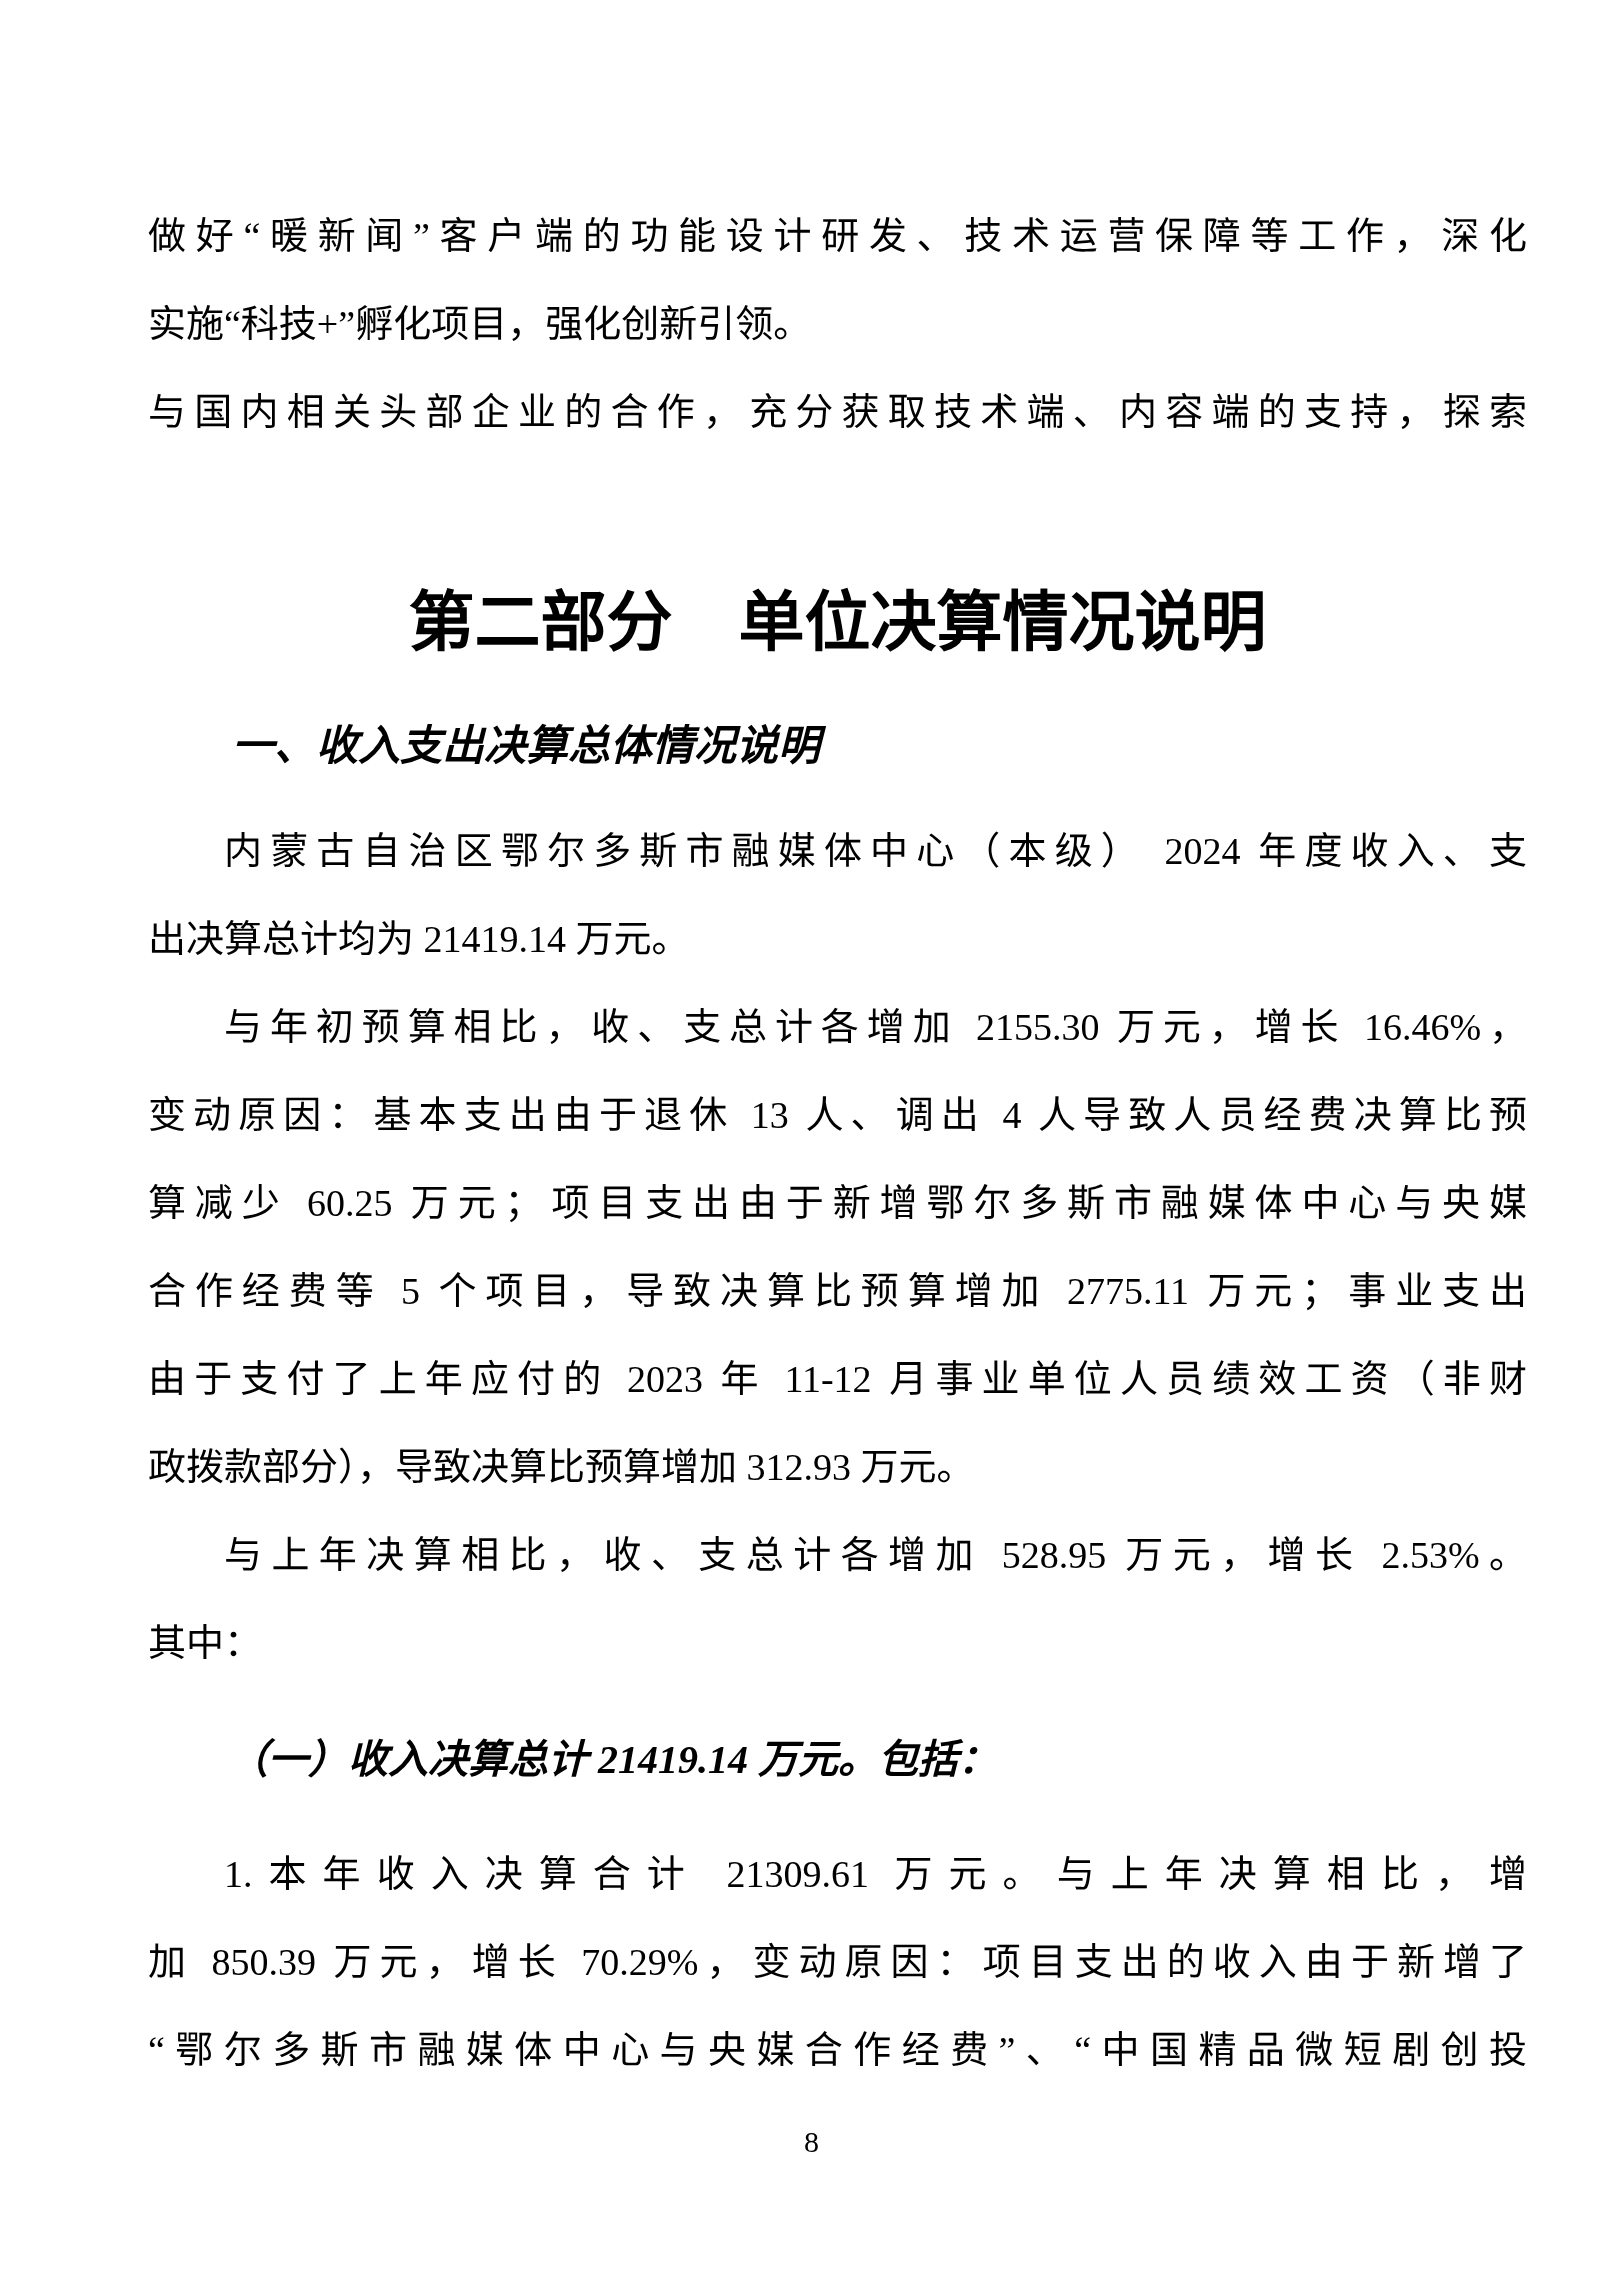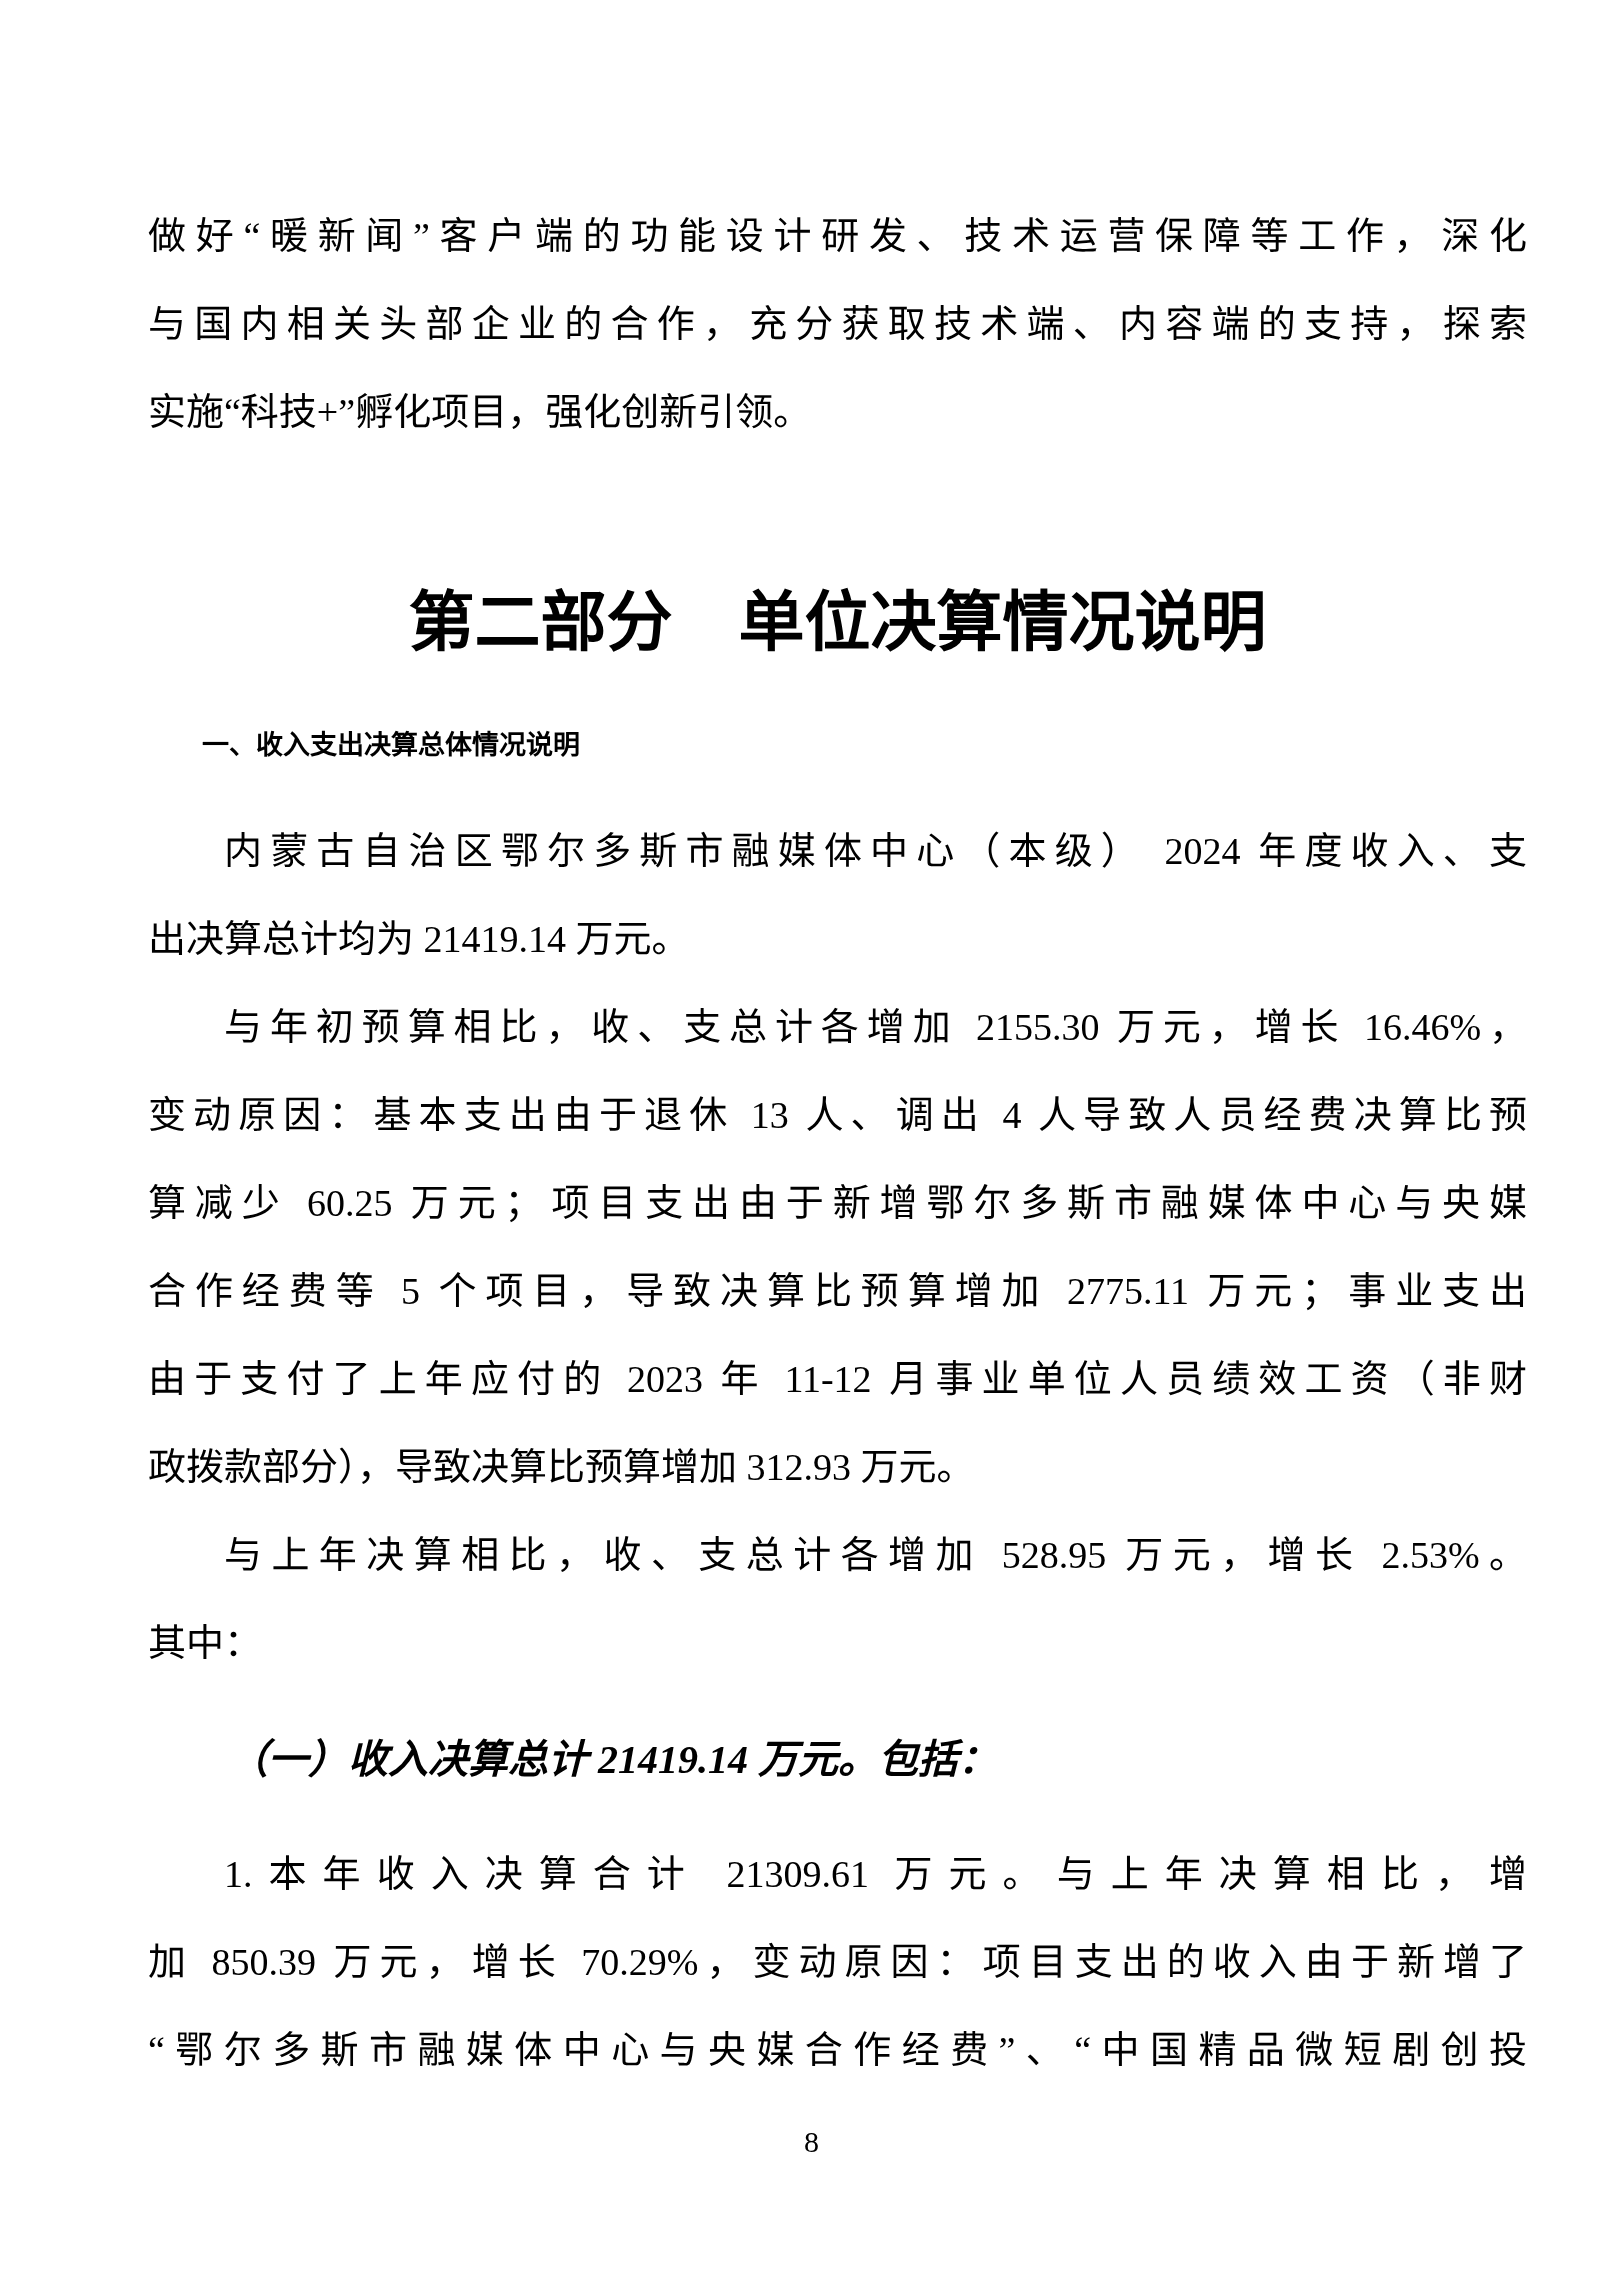"与国内相关头部企业的合作，充分获取技术端、内容端的支持，探索" div.line { order: before "实施“科技+”孵化项目，强化创新引领。" -> after "实施“科技+”孵化项目，强化创新引领。" }
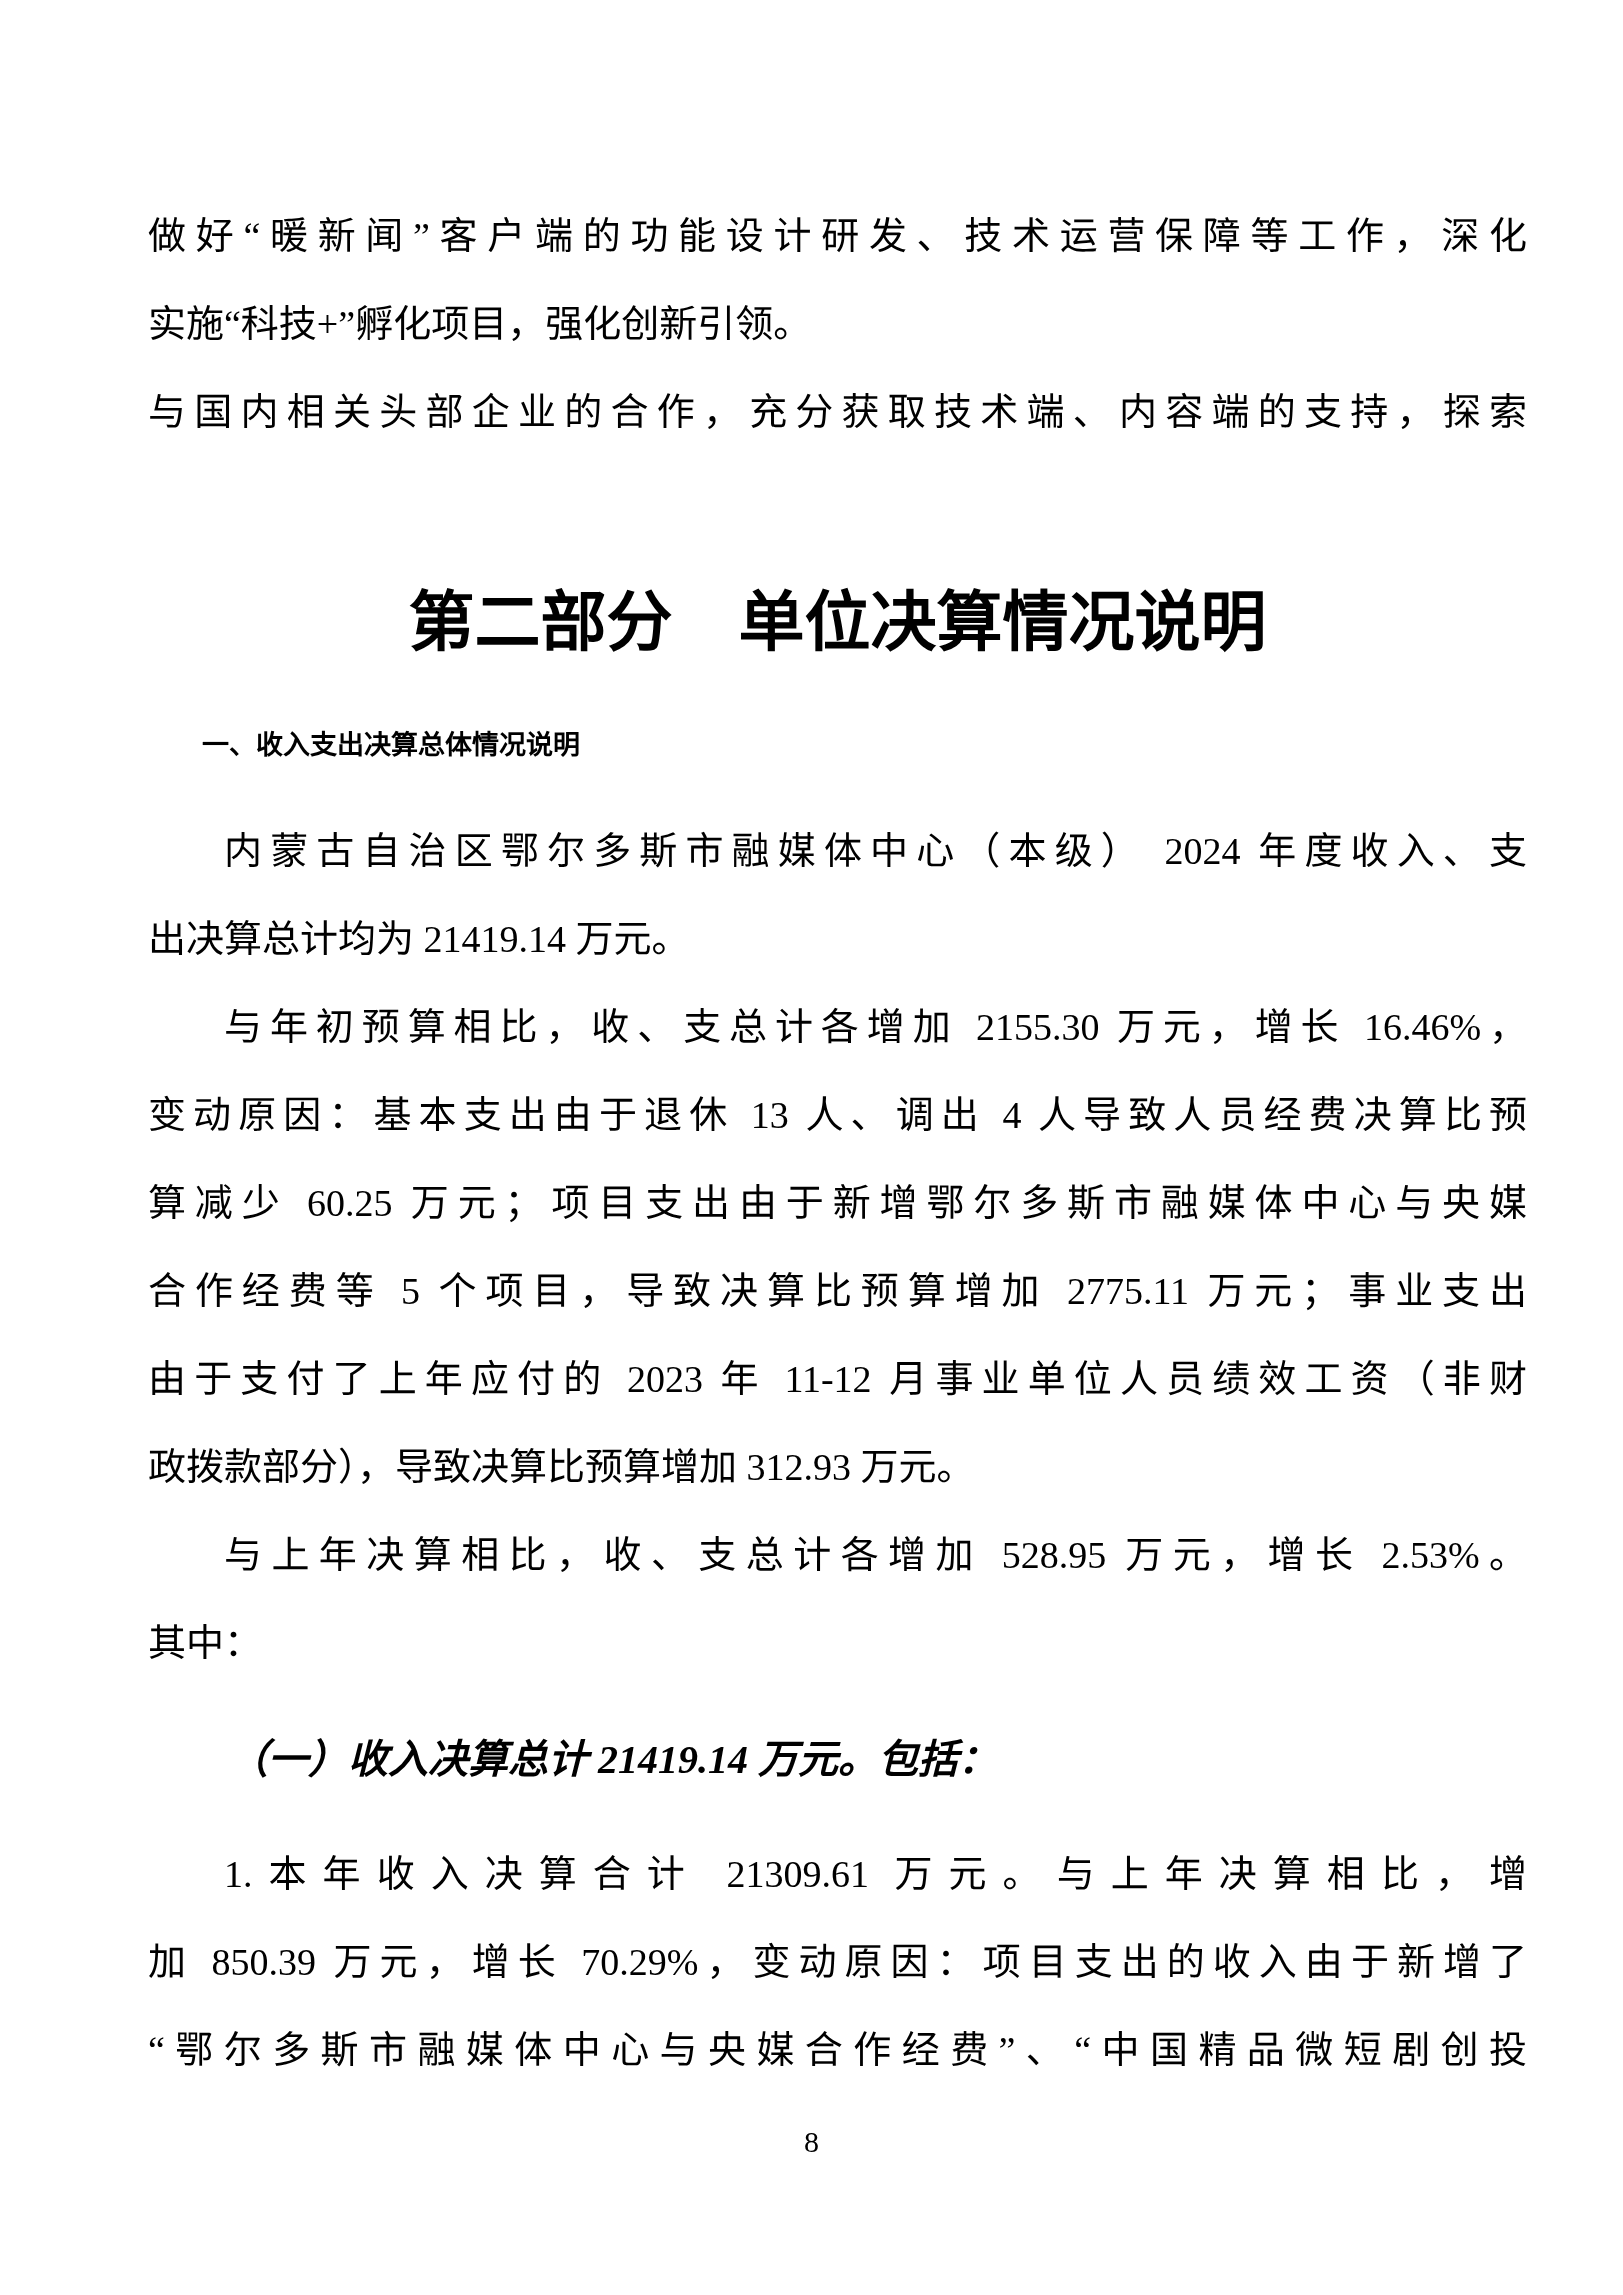"一、收入支出决算总体情况说明" .heading2 .line { font-size: 27px -> 42px; font-style: none -> italic }
